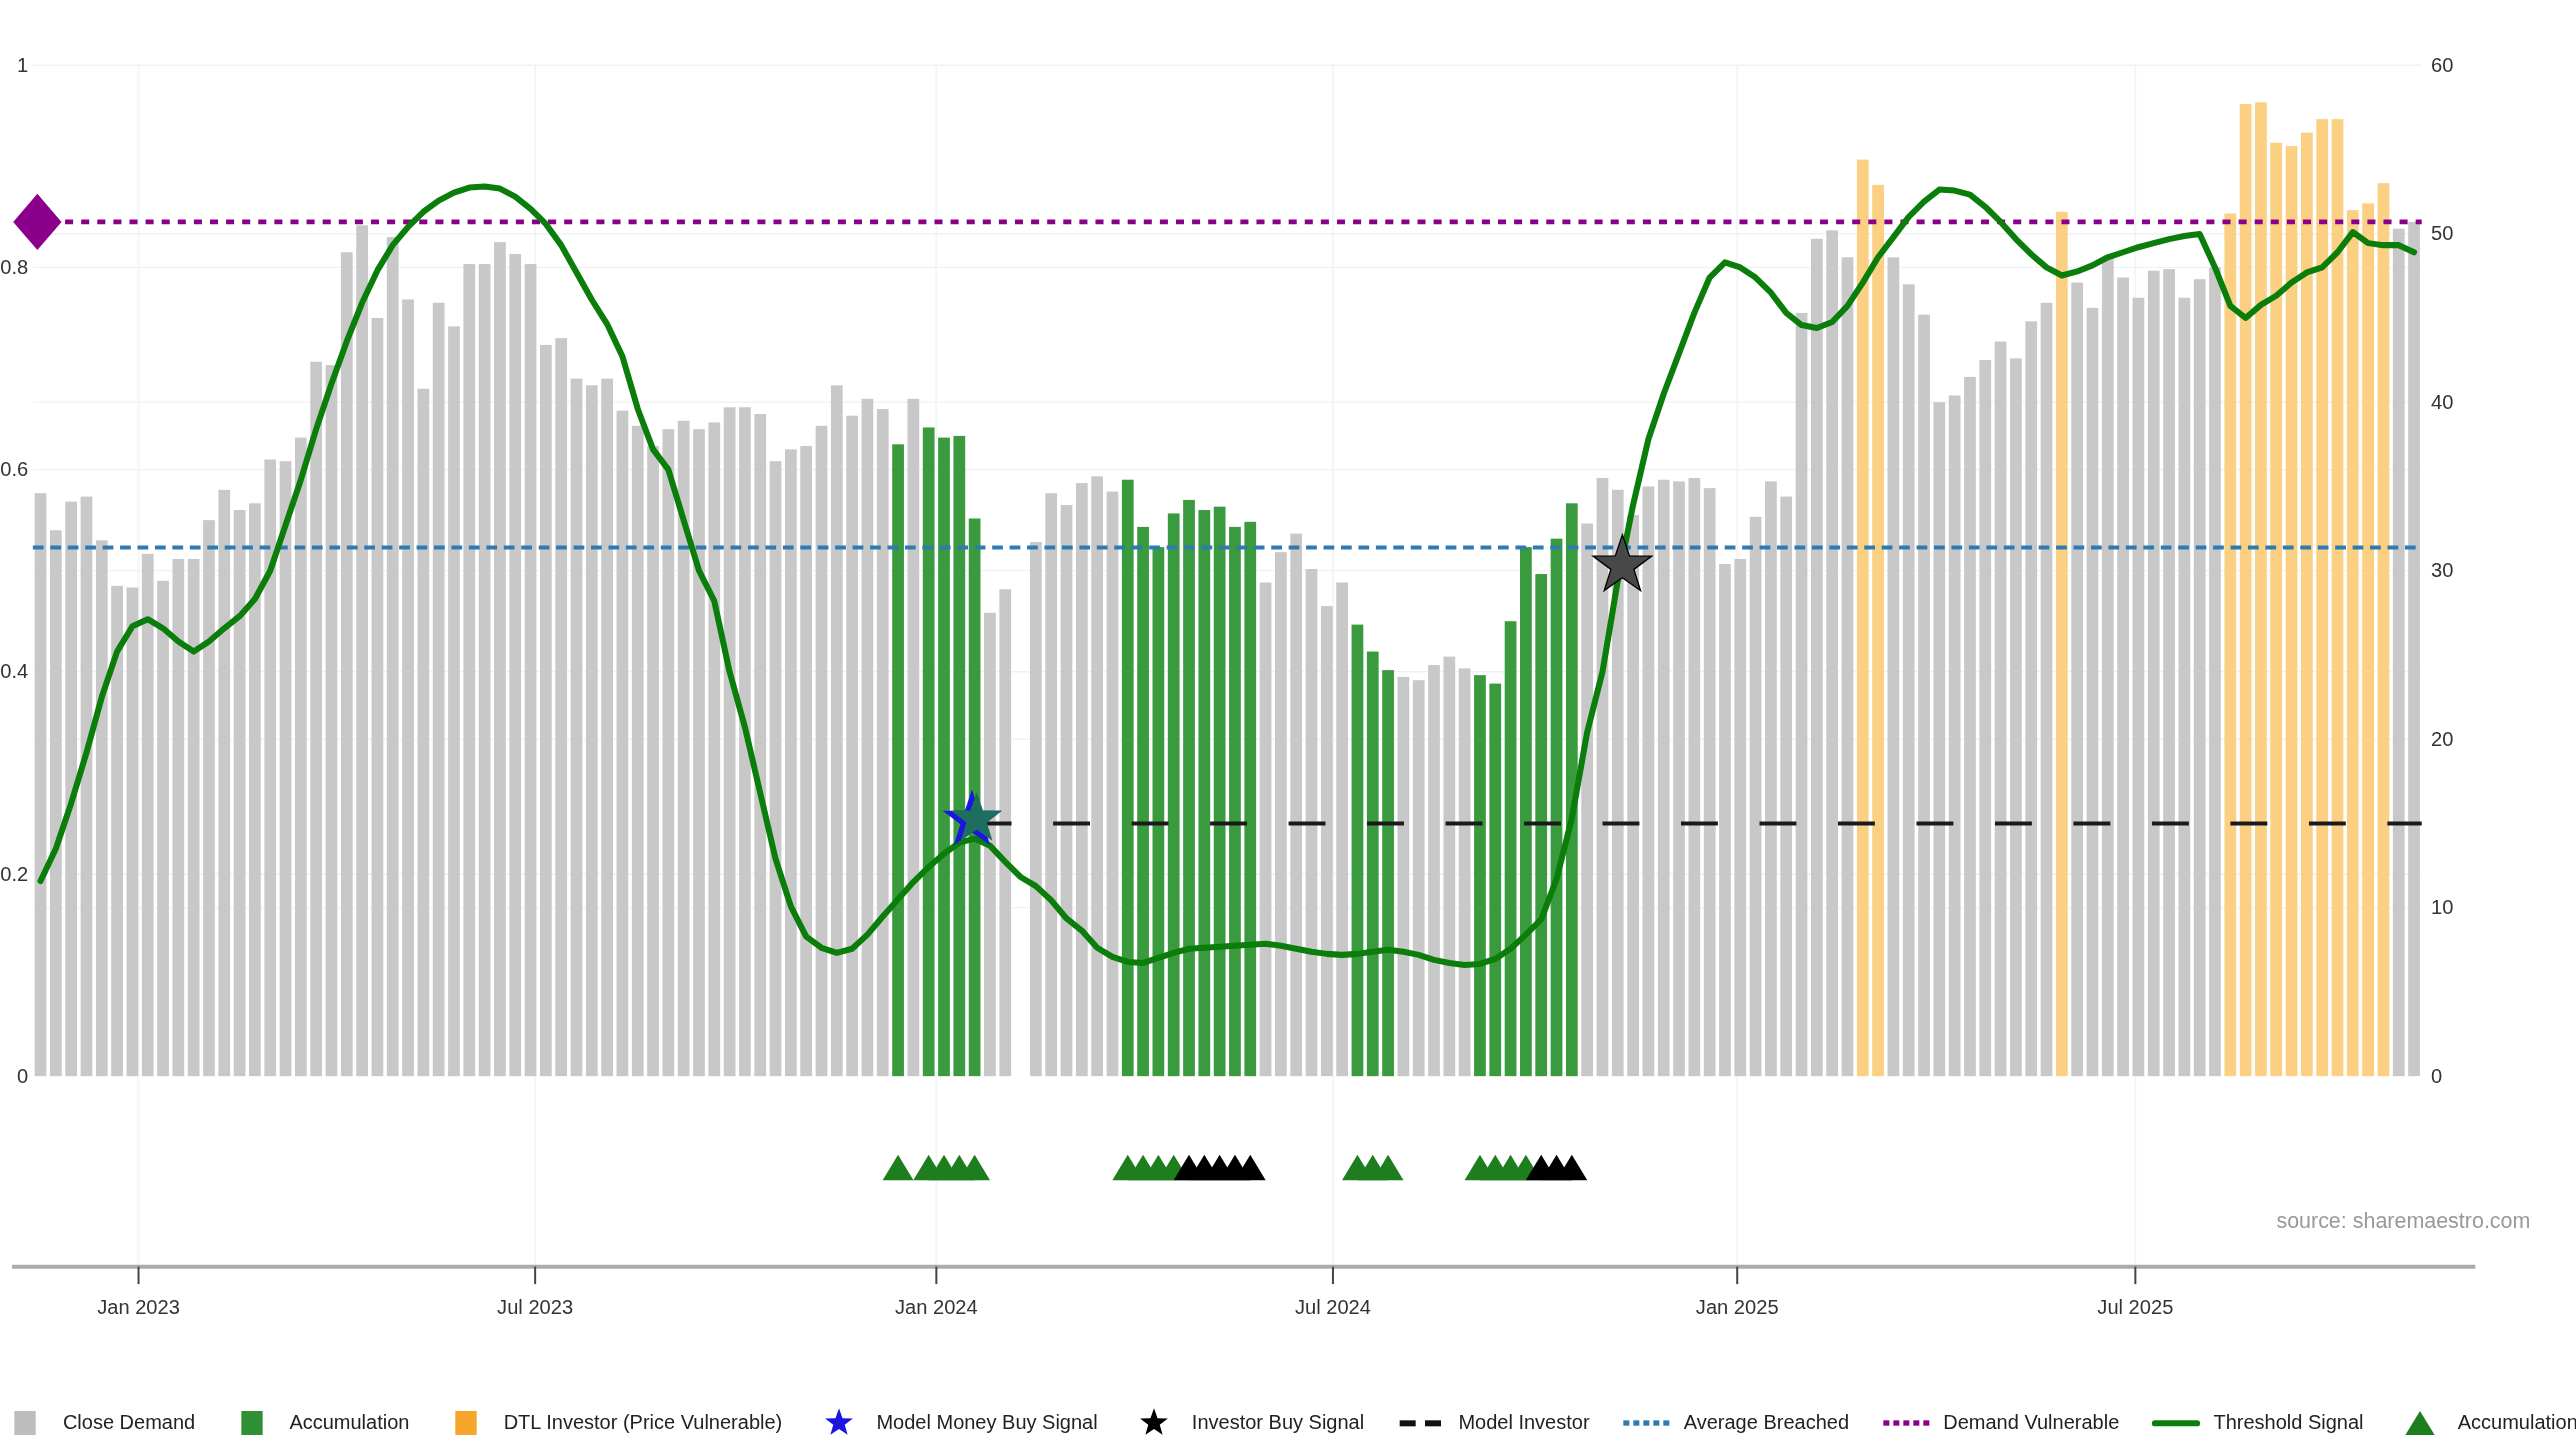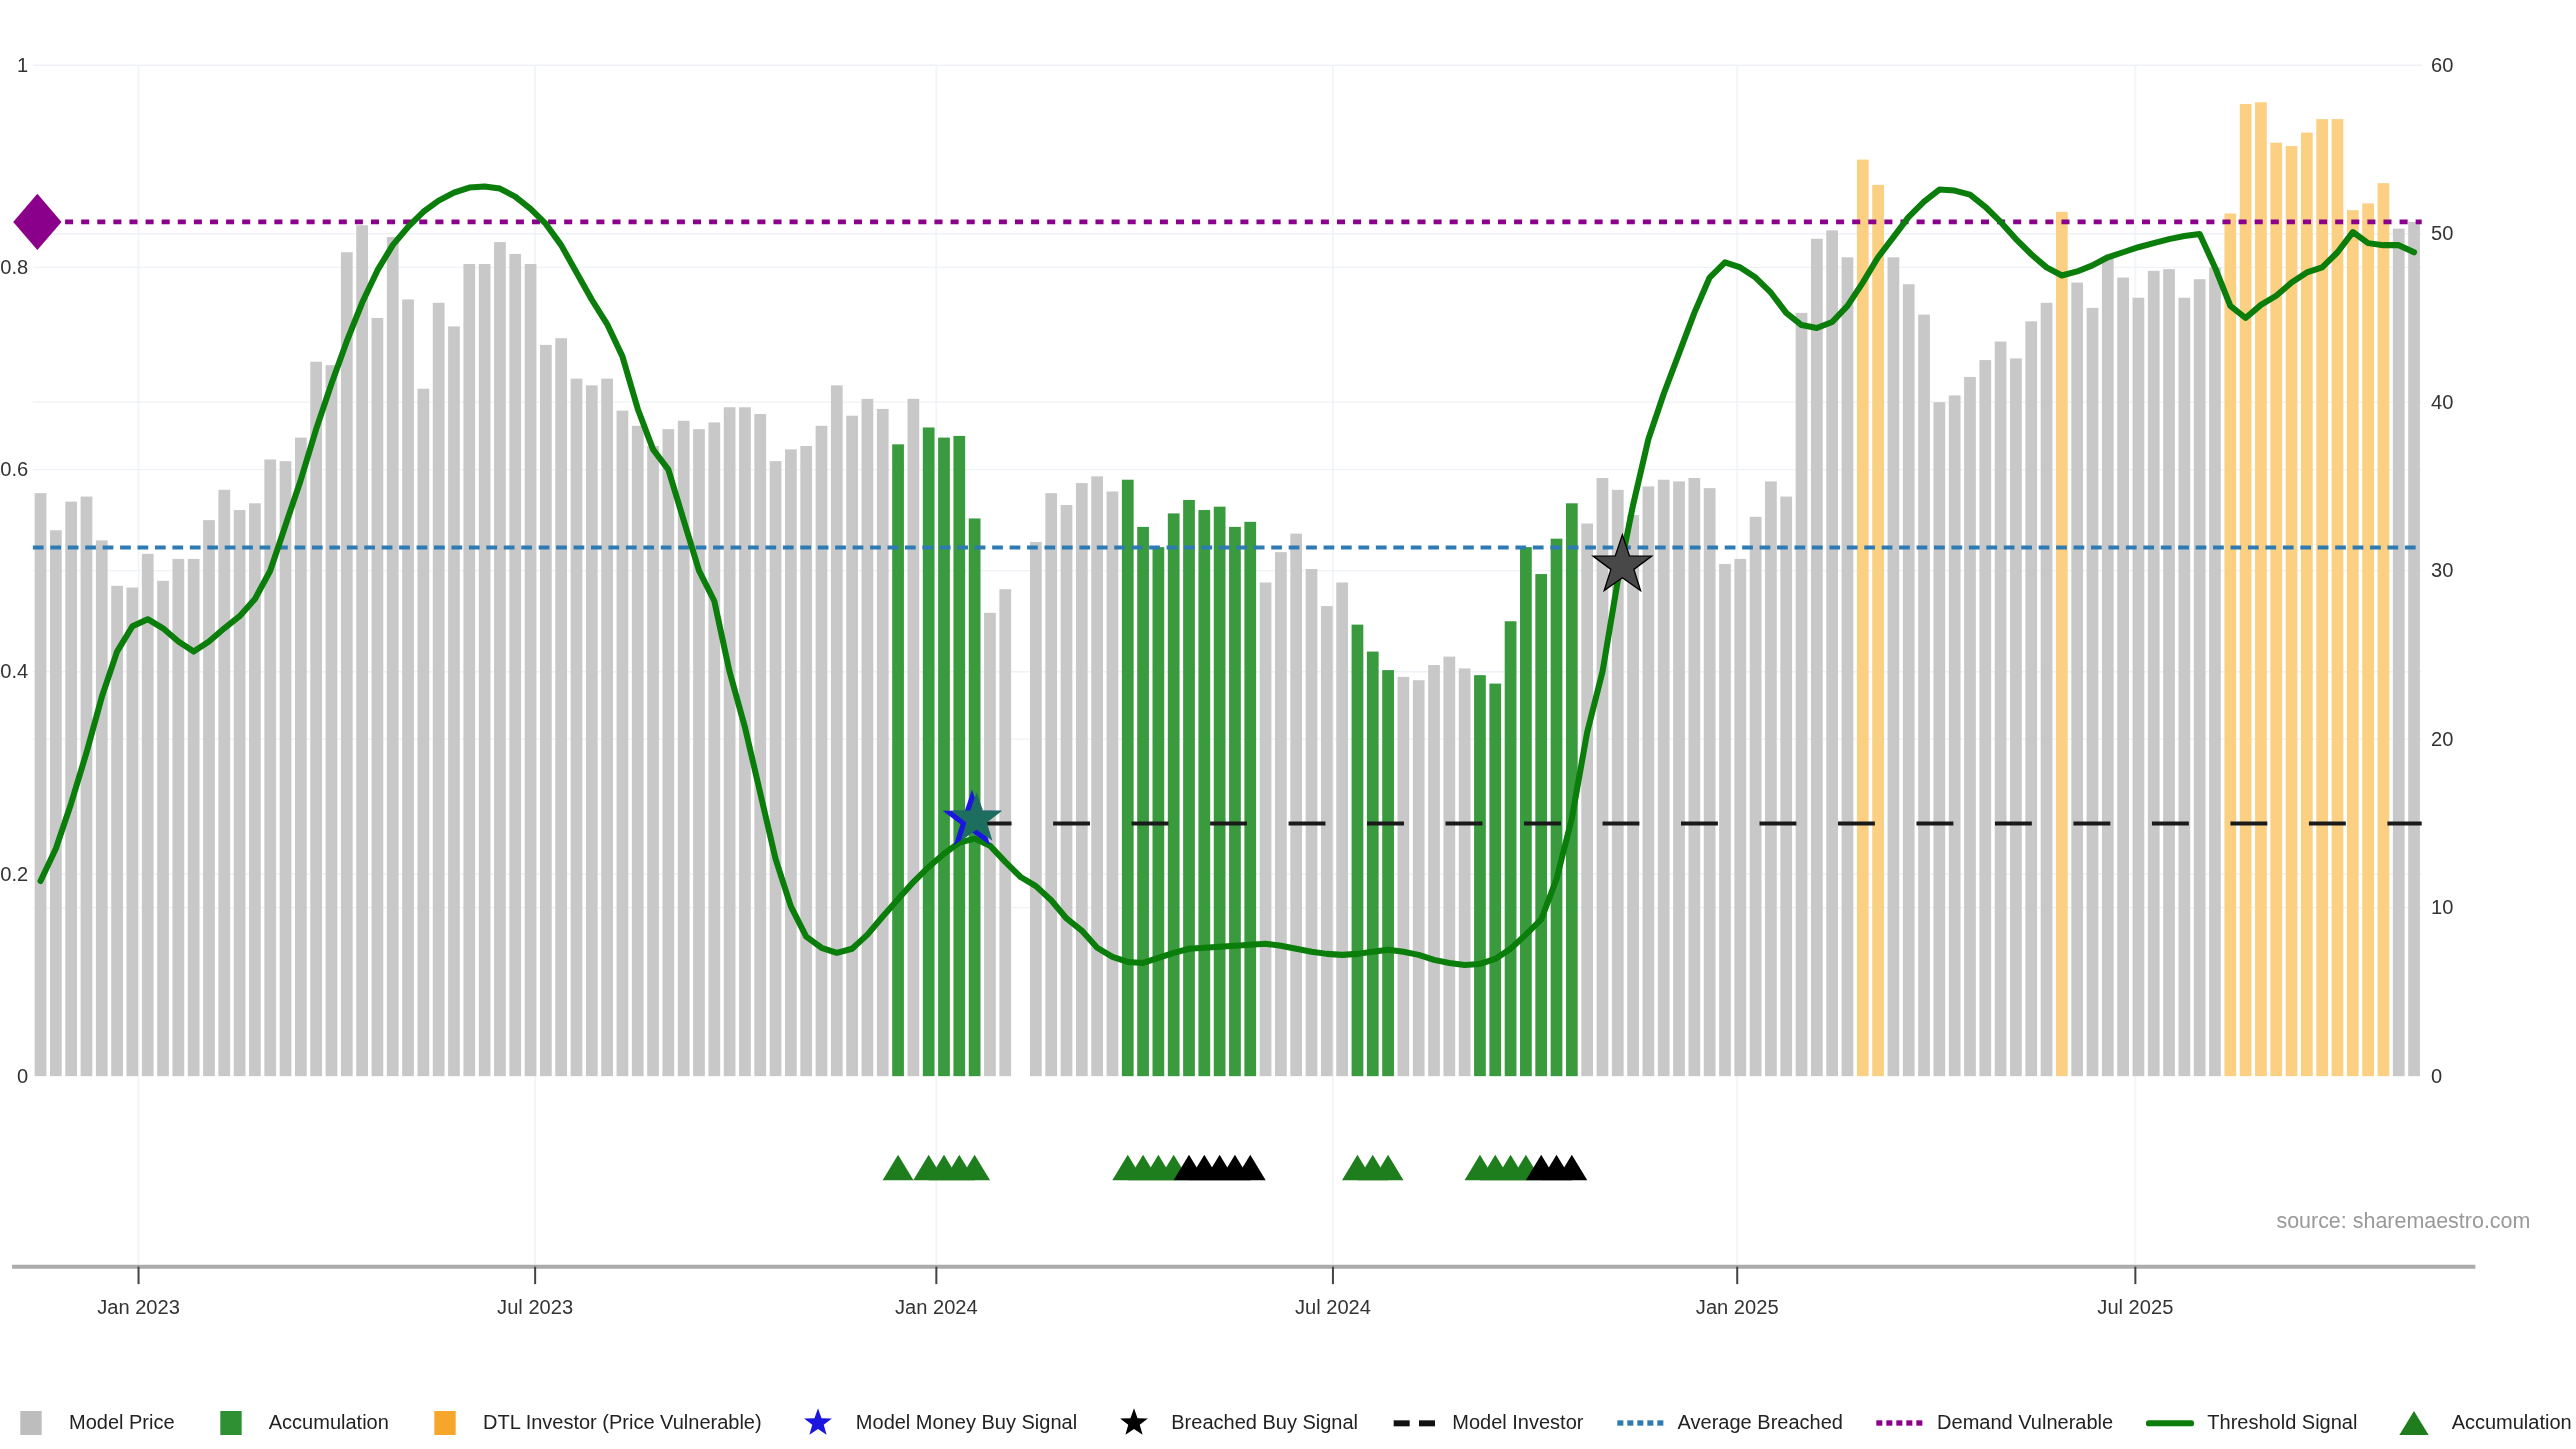"Model Price" span.legend-label { text: Model Price -> Close Demand }
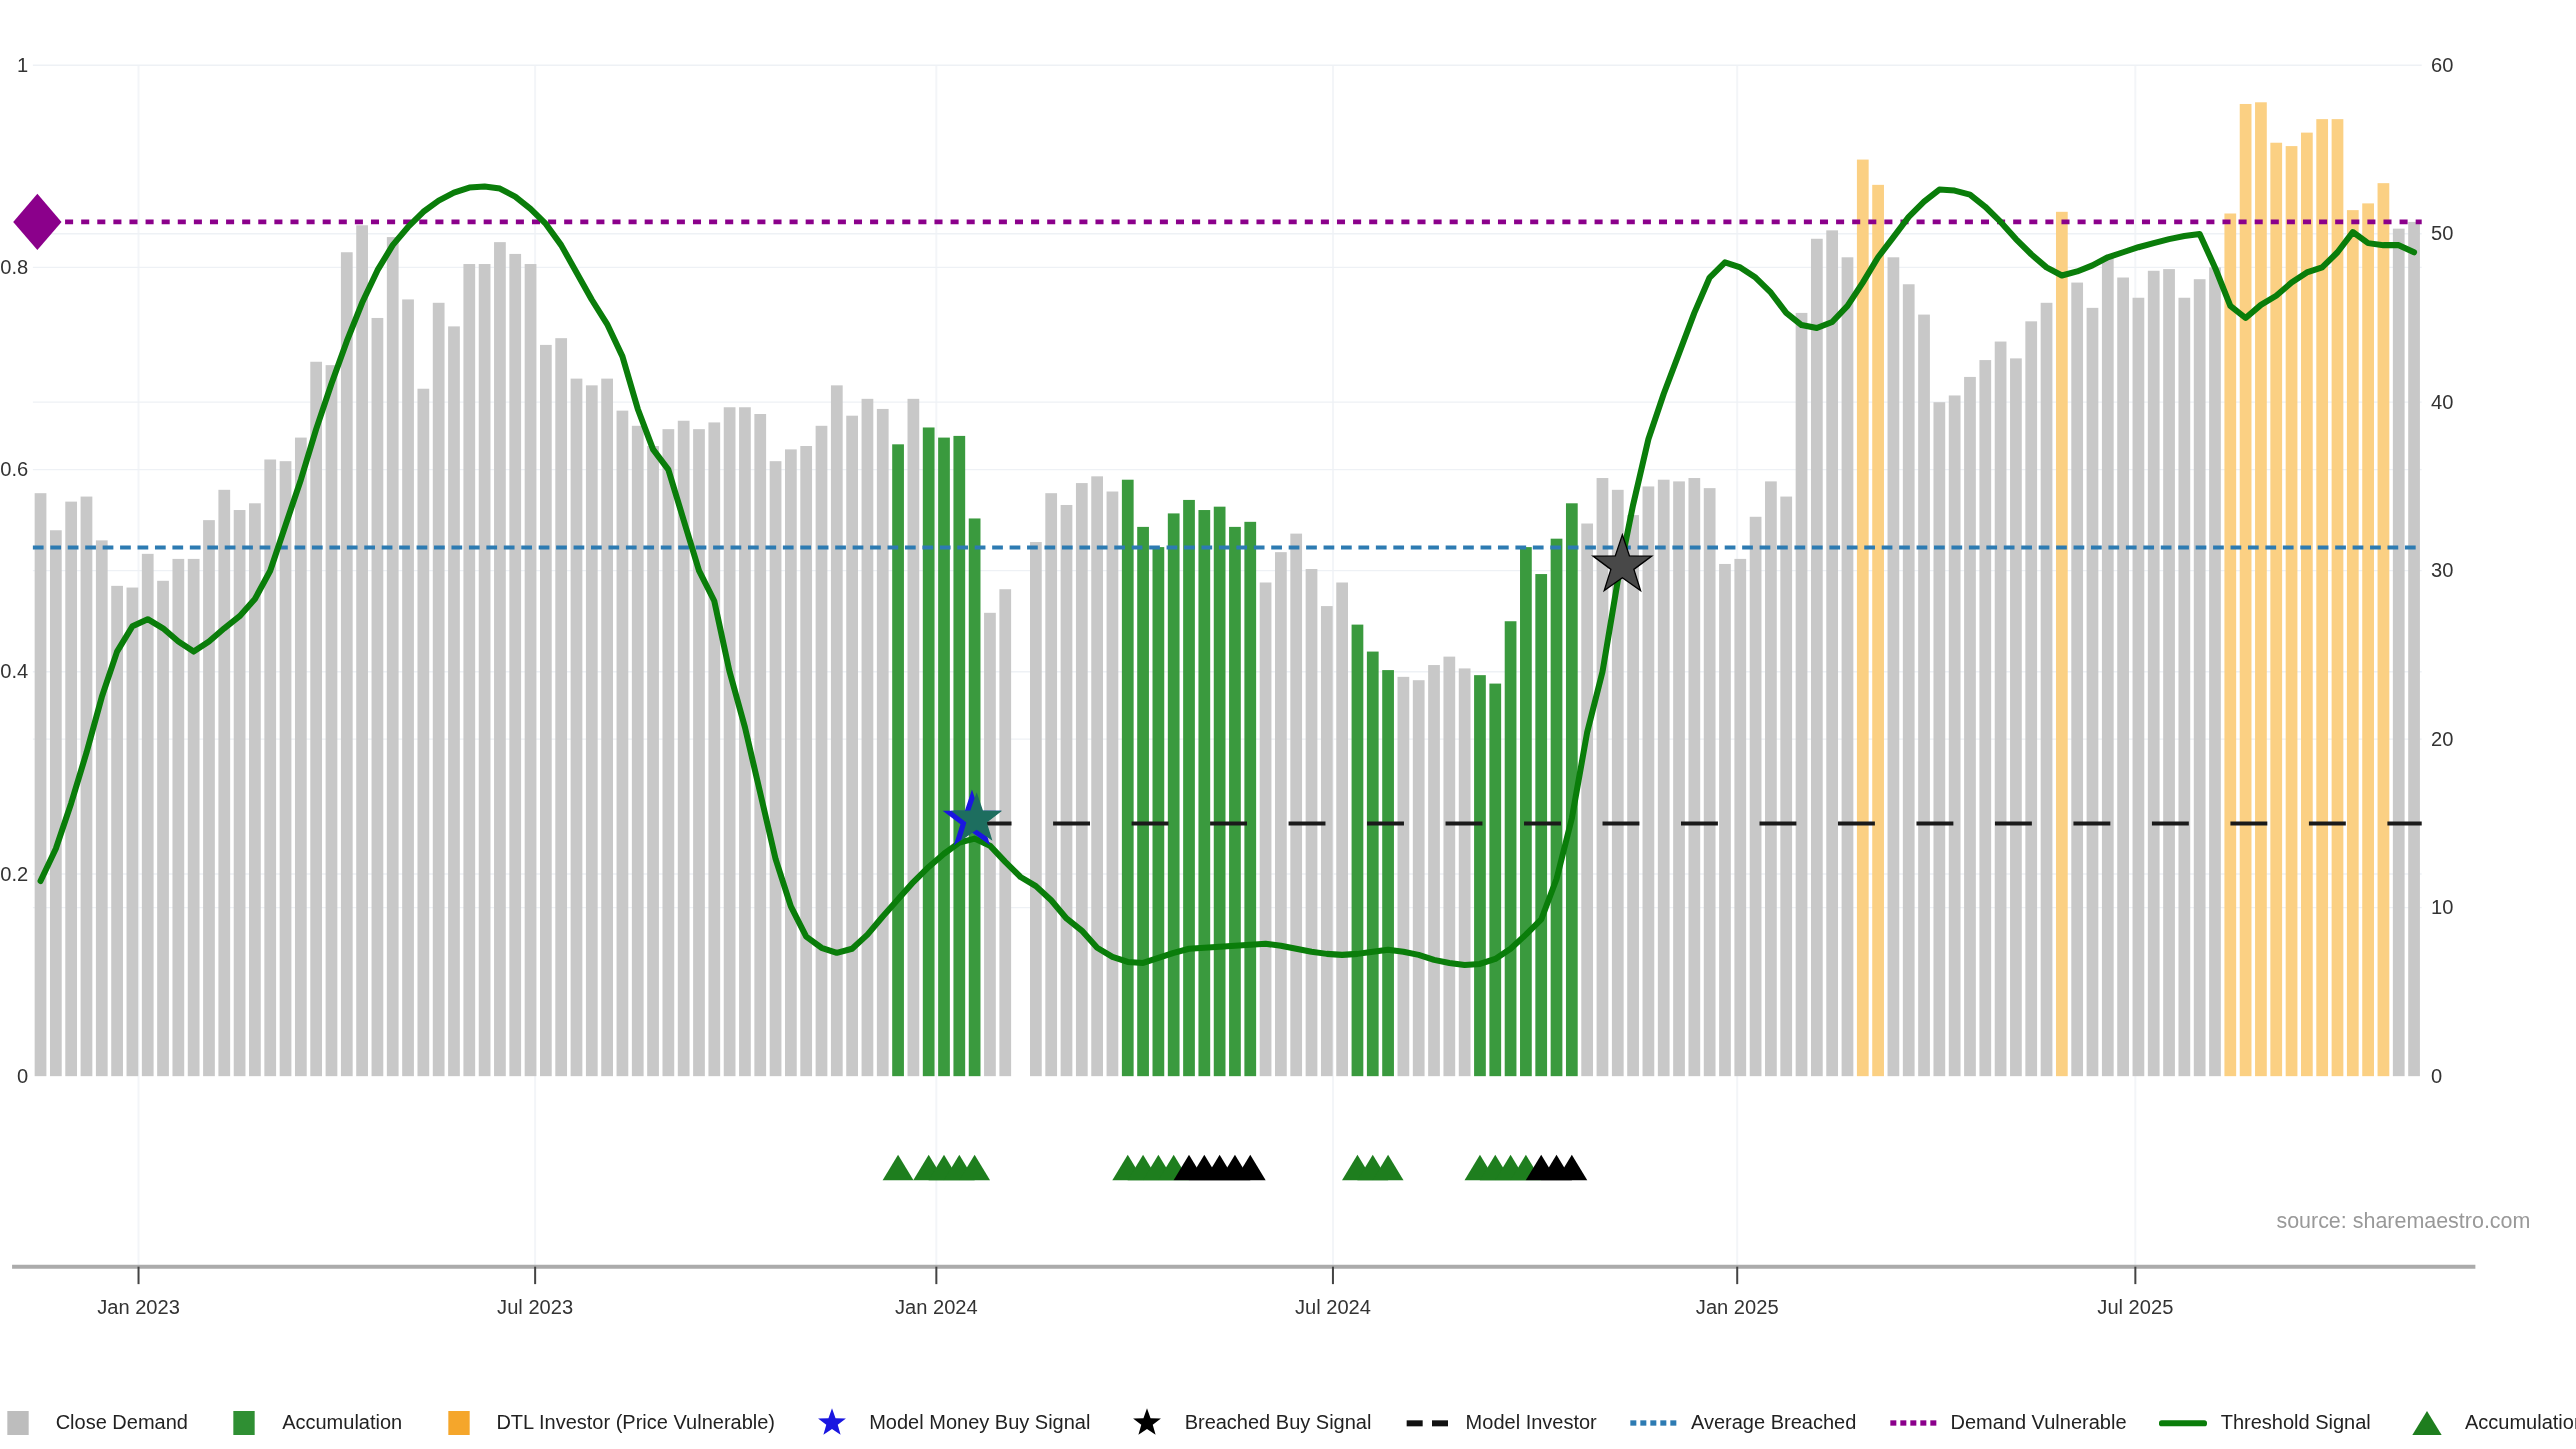"Breached Buy Signal" span.legend-label { text: Breached -> Investor }
